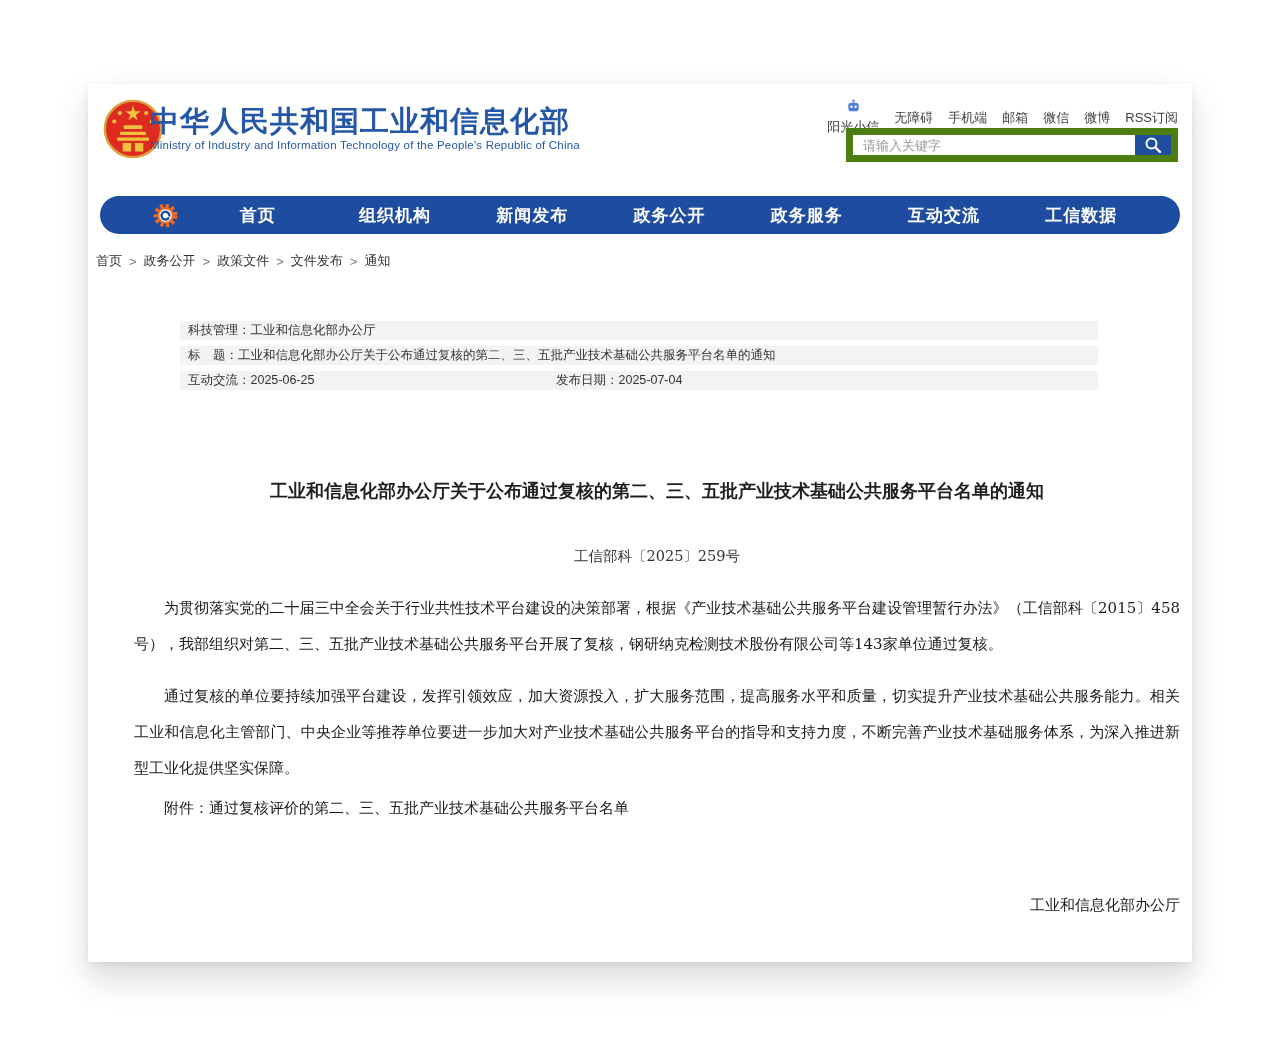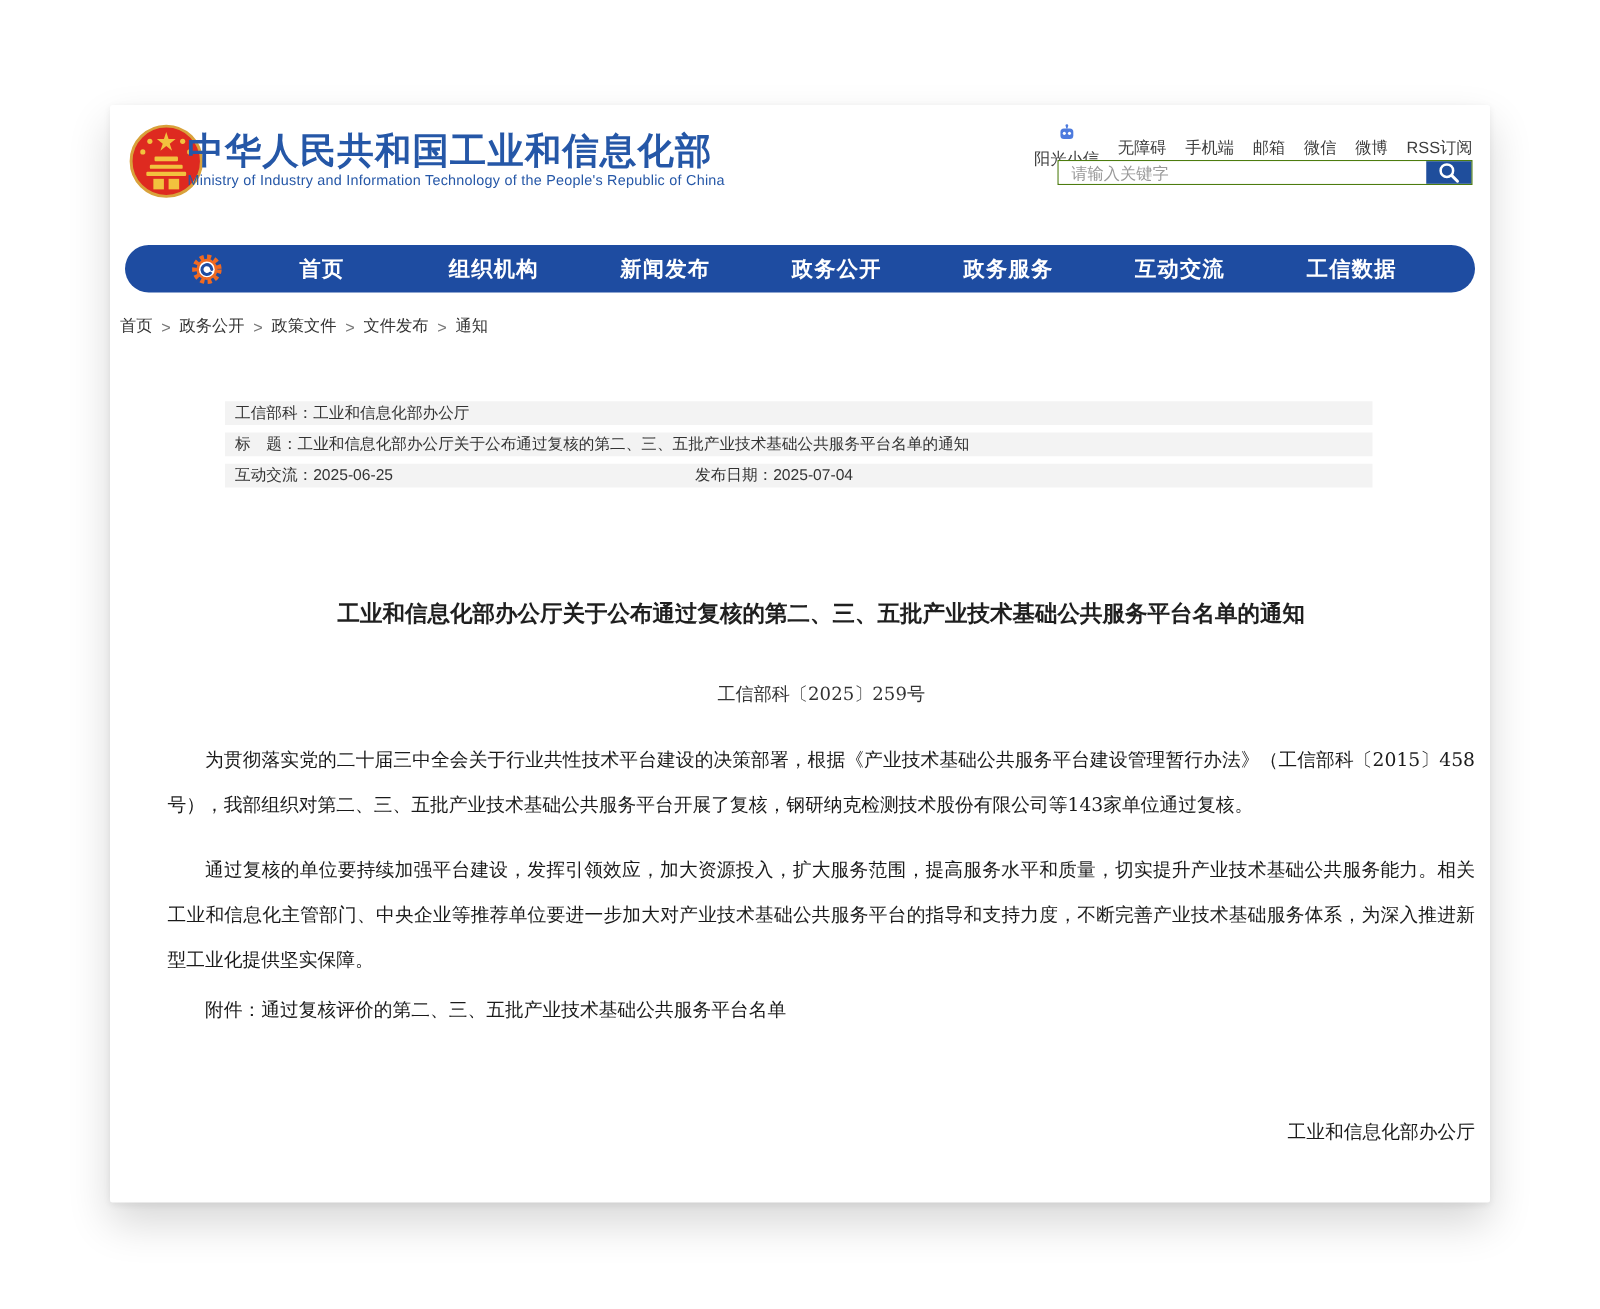"请输入关键字" .searchbar { border: 1px solid #4d7c0f -> 7px solid #4d7c0f; height: 20px -> 34px }
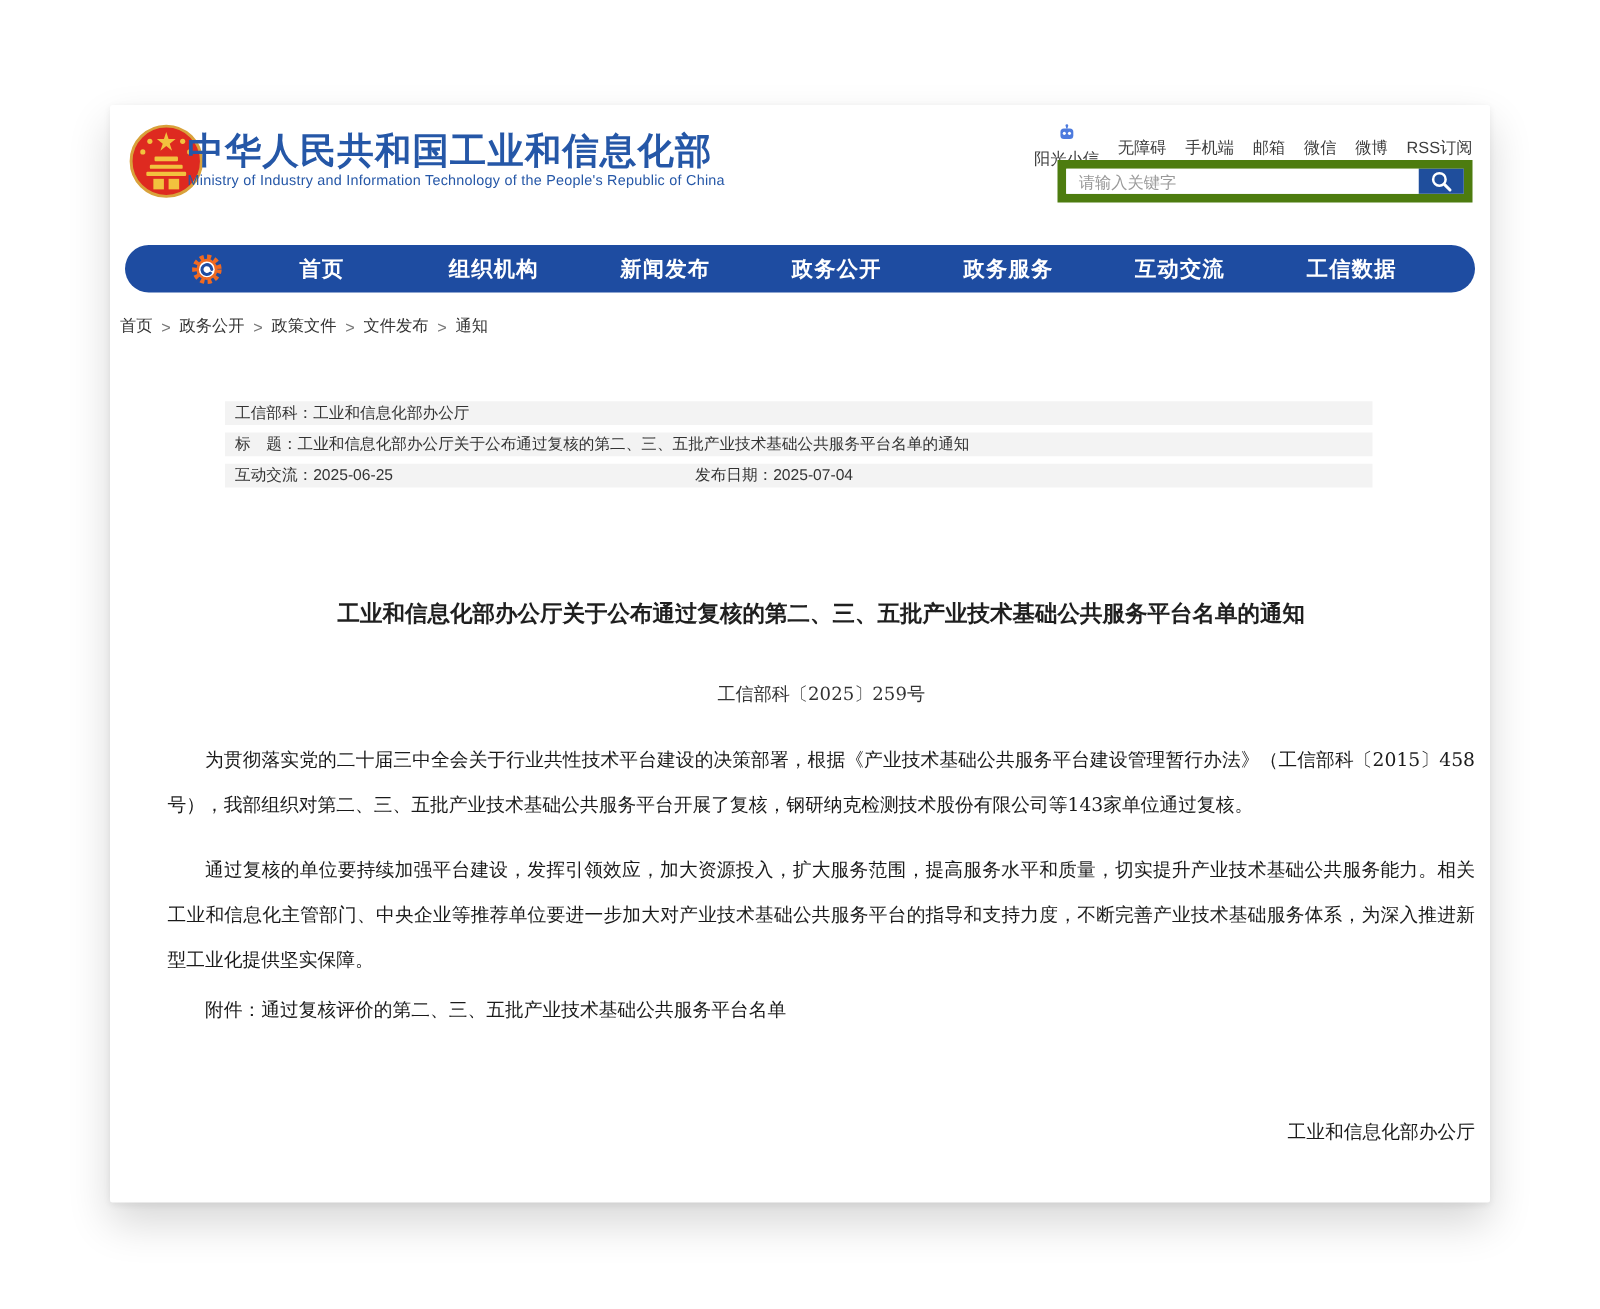"工信部科：" span.meta-label { text: 工信部科 -> 科技管理 }
